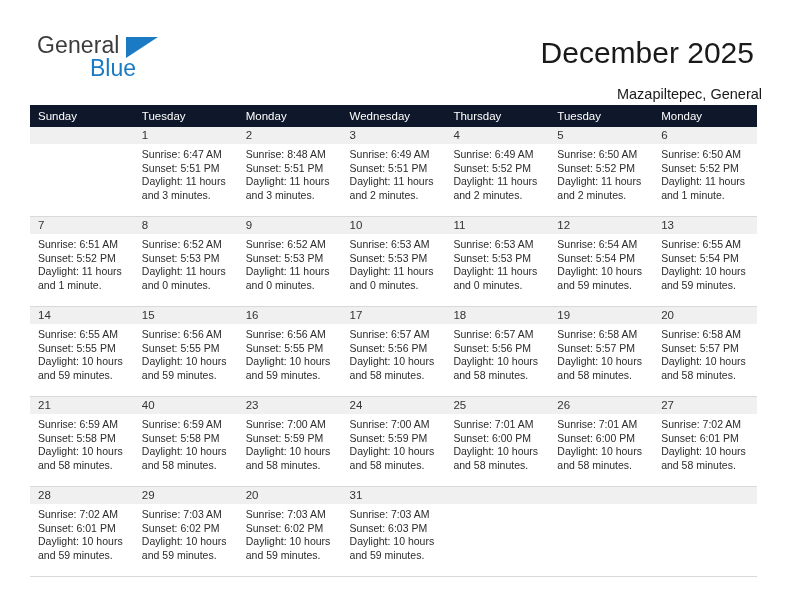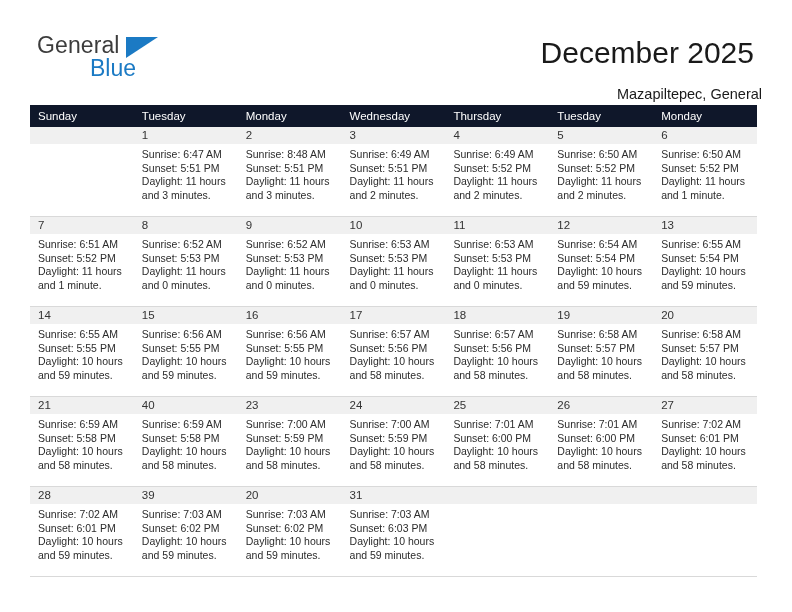"39" span.day-number { text: 39 -> 29 }
